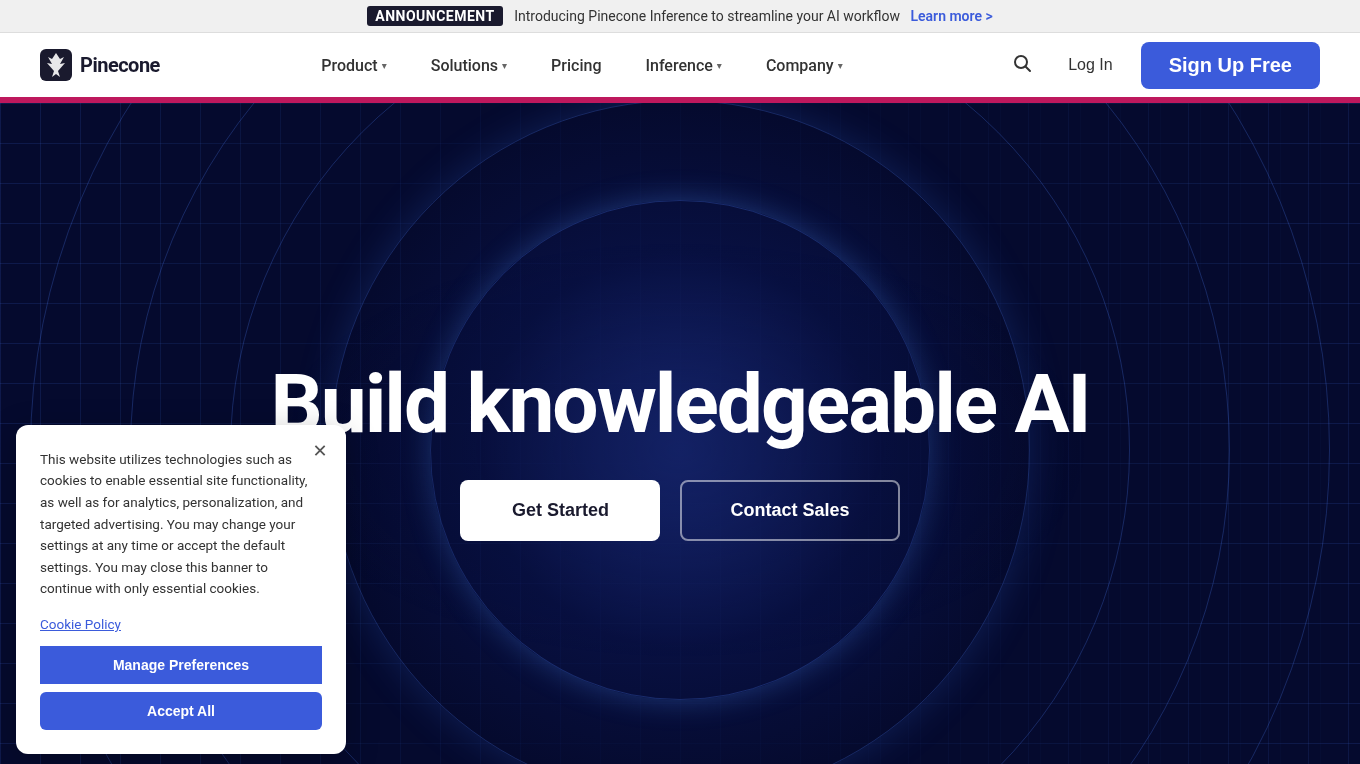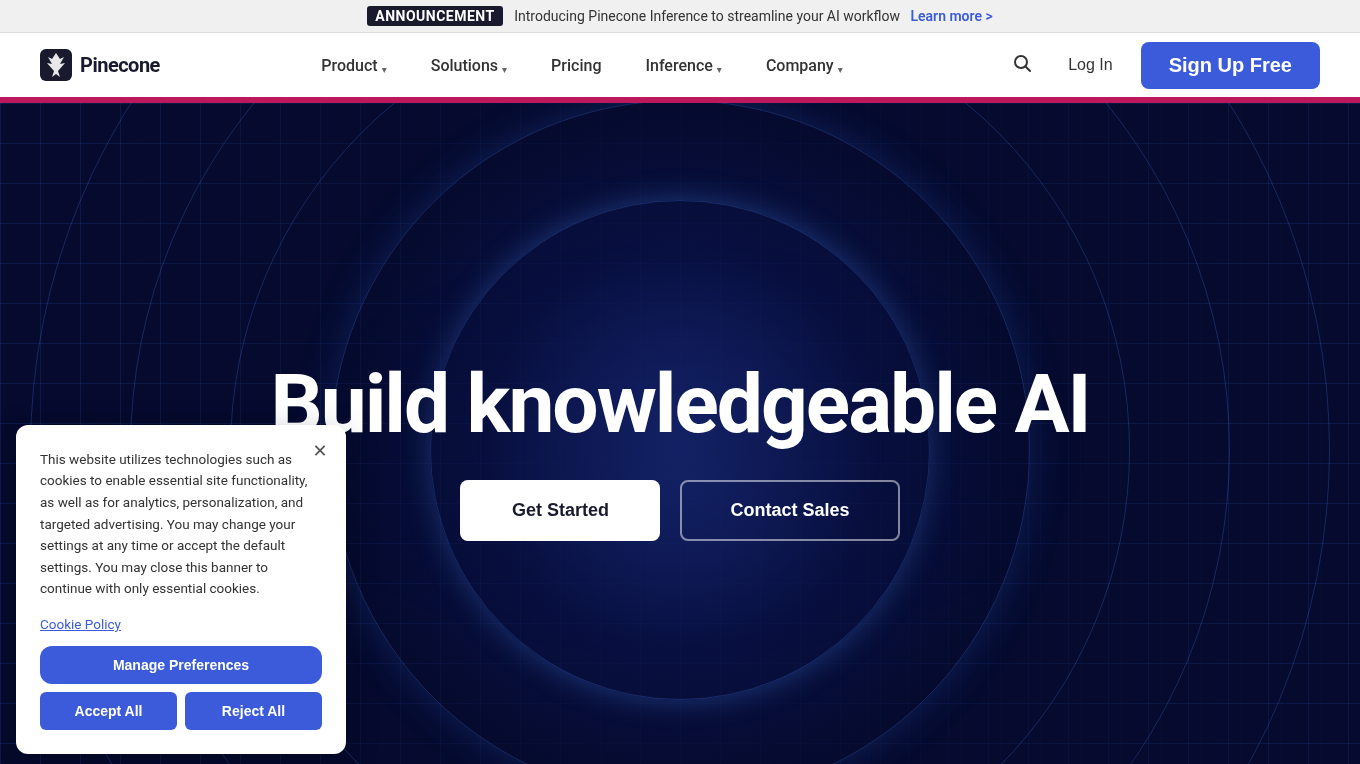"Product" #nav-links li a { align-items: flex-end -> center }
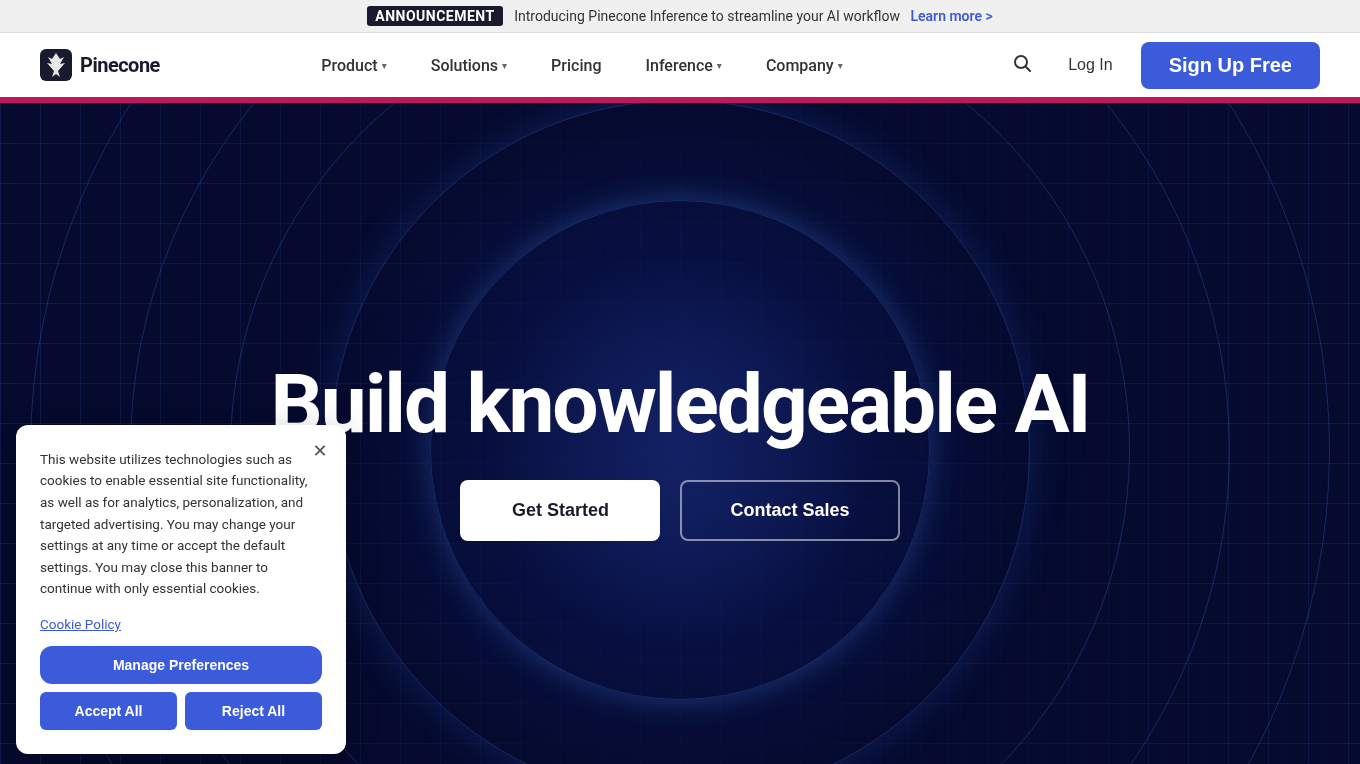"Manage Preferences" .cookie-btn-manage { border-radius: 12px -> 0 }
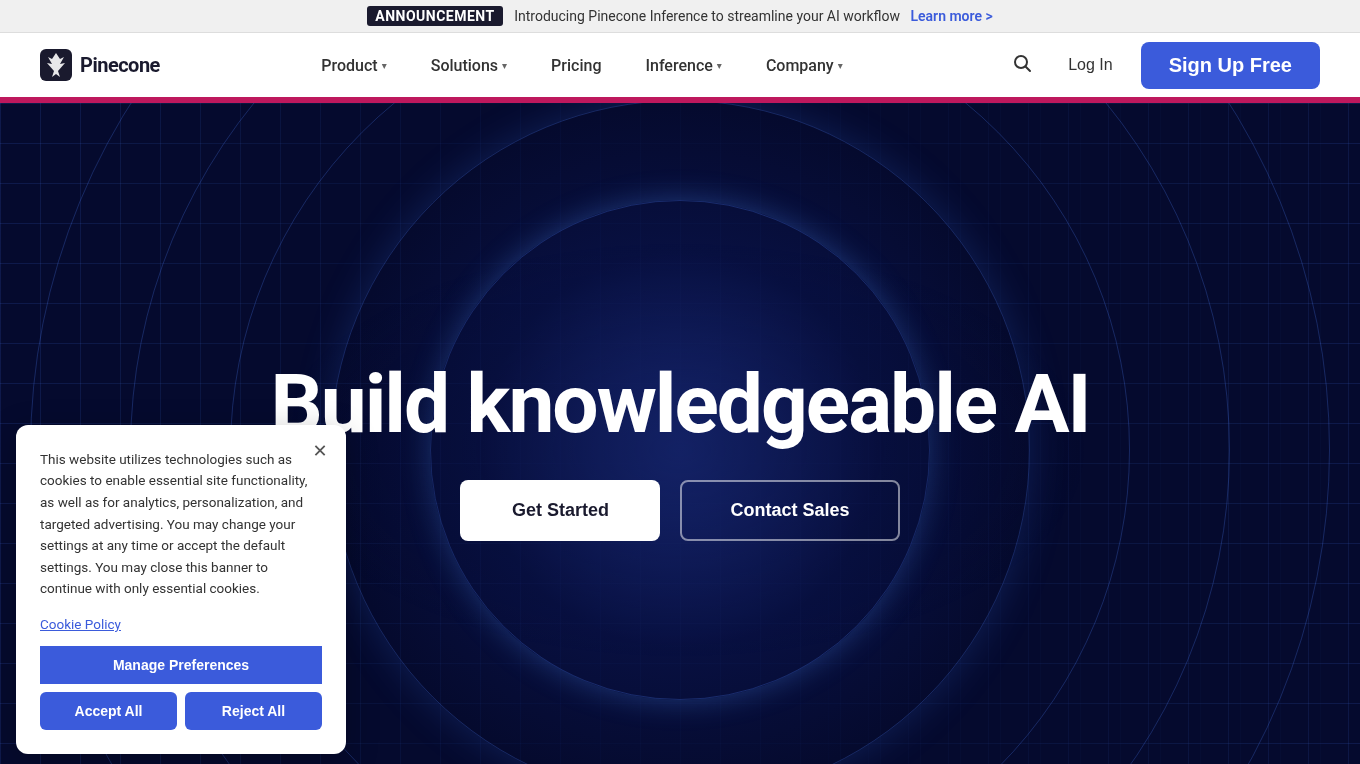"Reject All" button.cookie-btn-reject { html: <button>Reject All</button> -> none }
